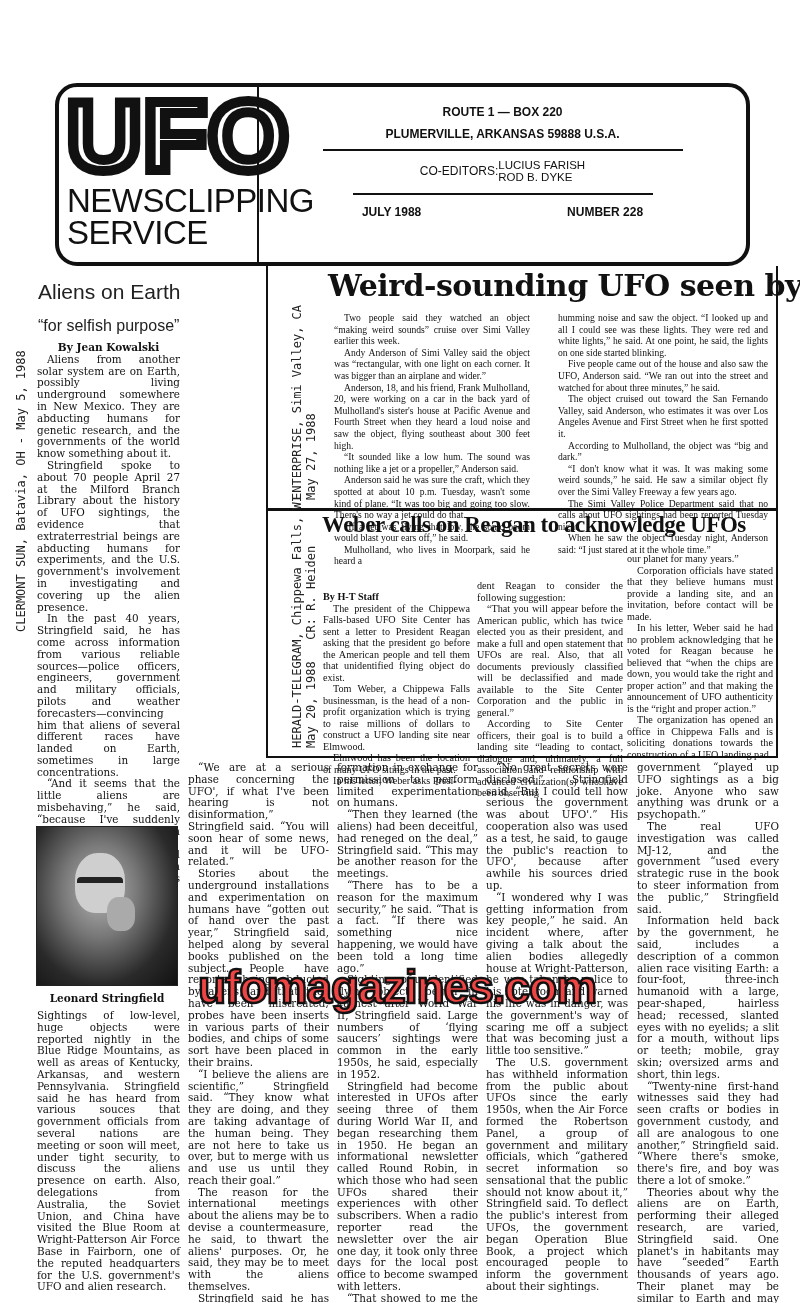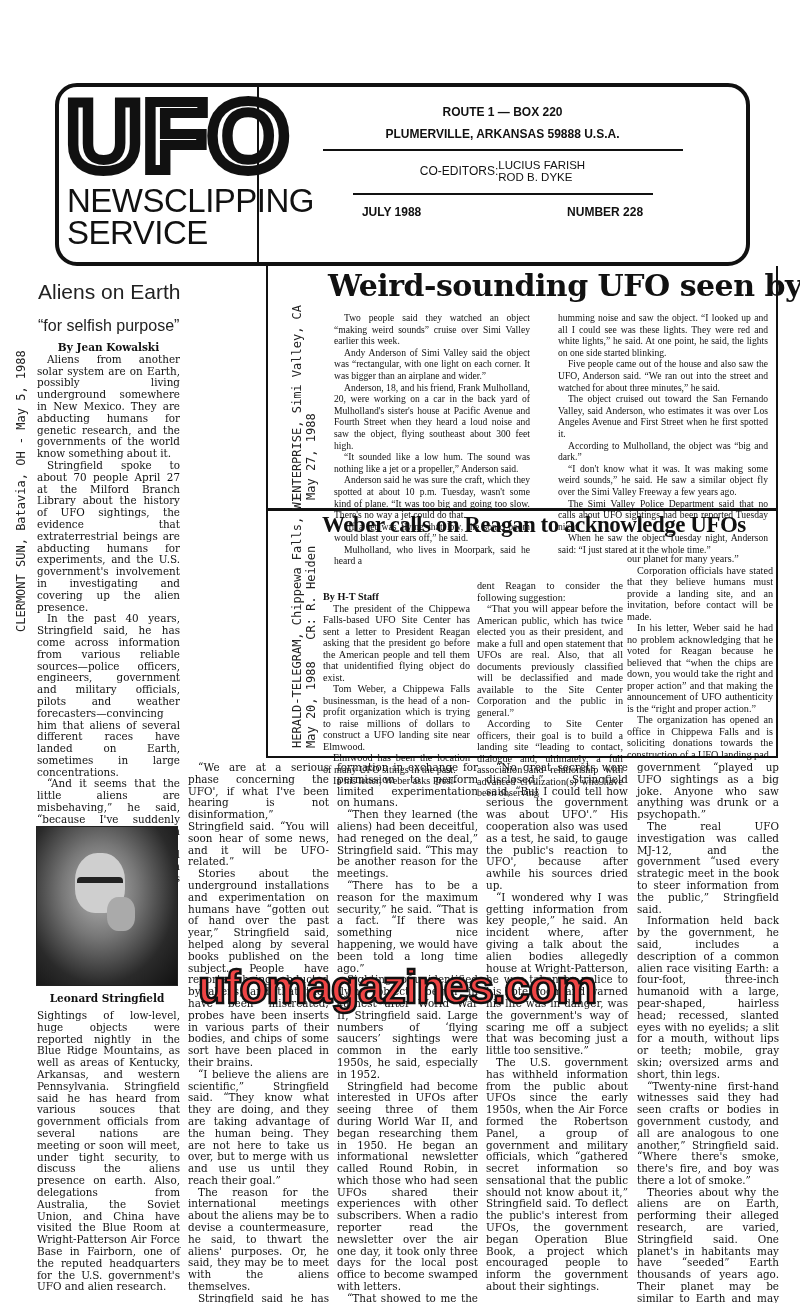"The real UFO investigation was" p { text: meet -> ruse }
